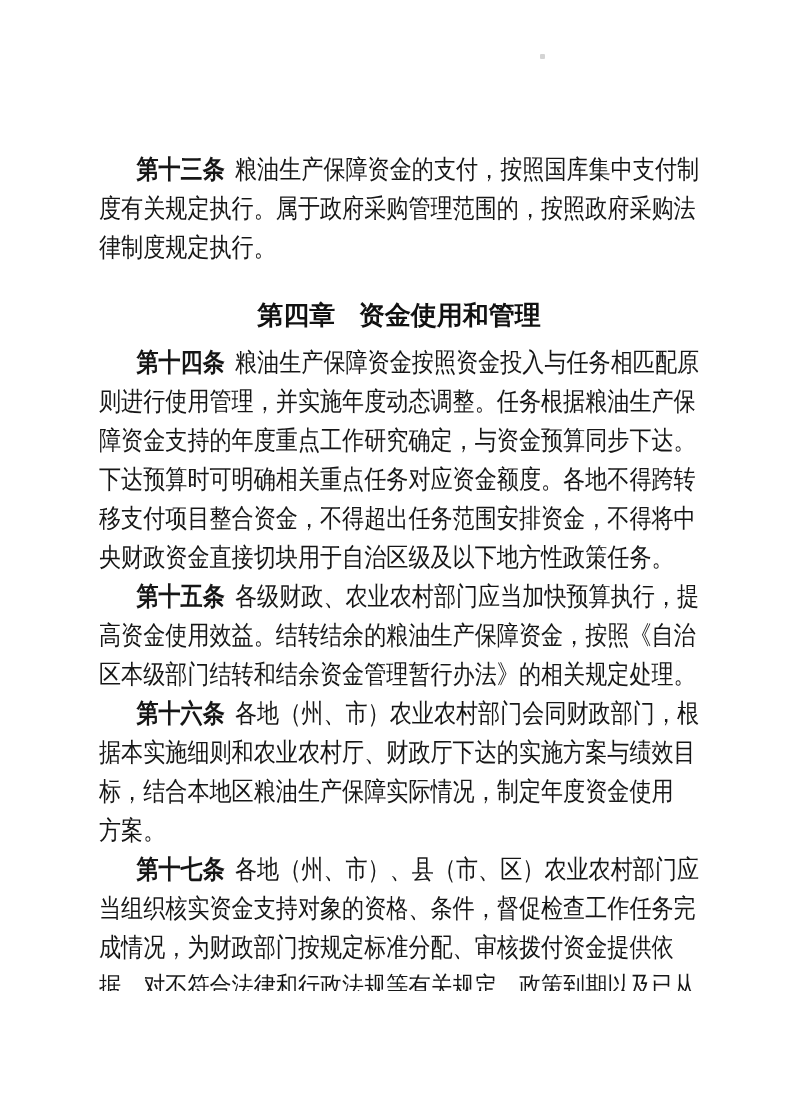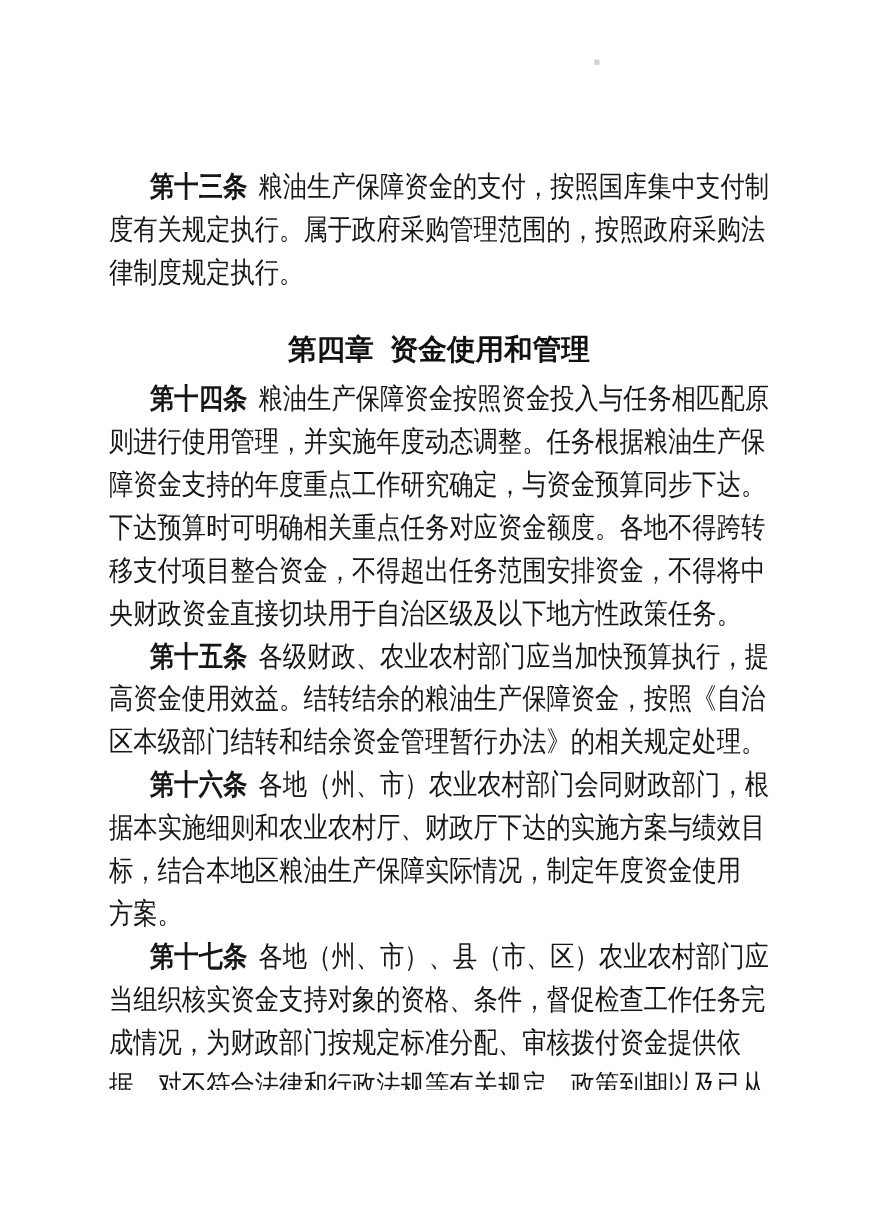"第四章 资金使用和管理" .heading { font-family: Liberation Serif, serif -> Liberation Mono, monospace }
